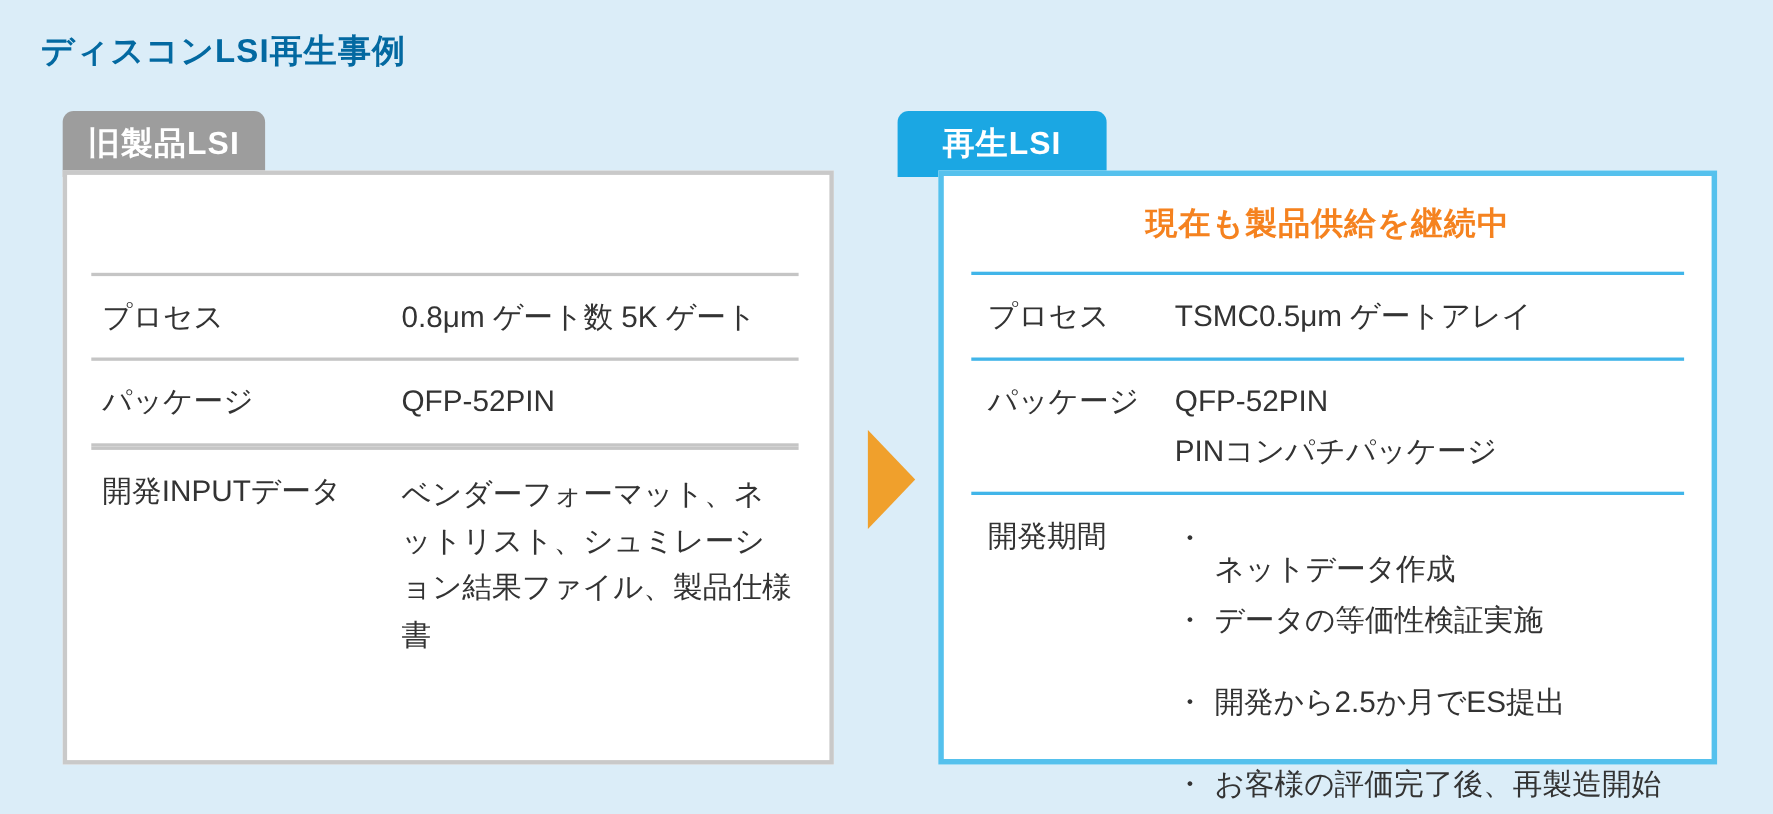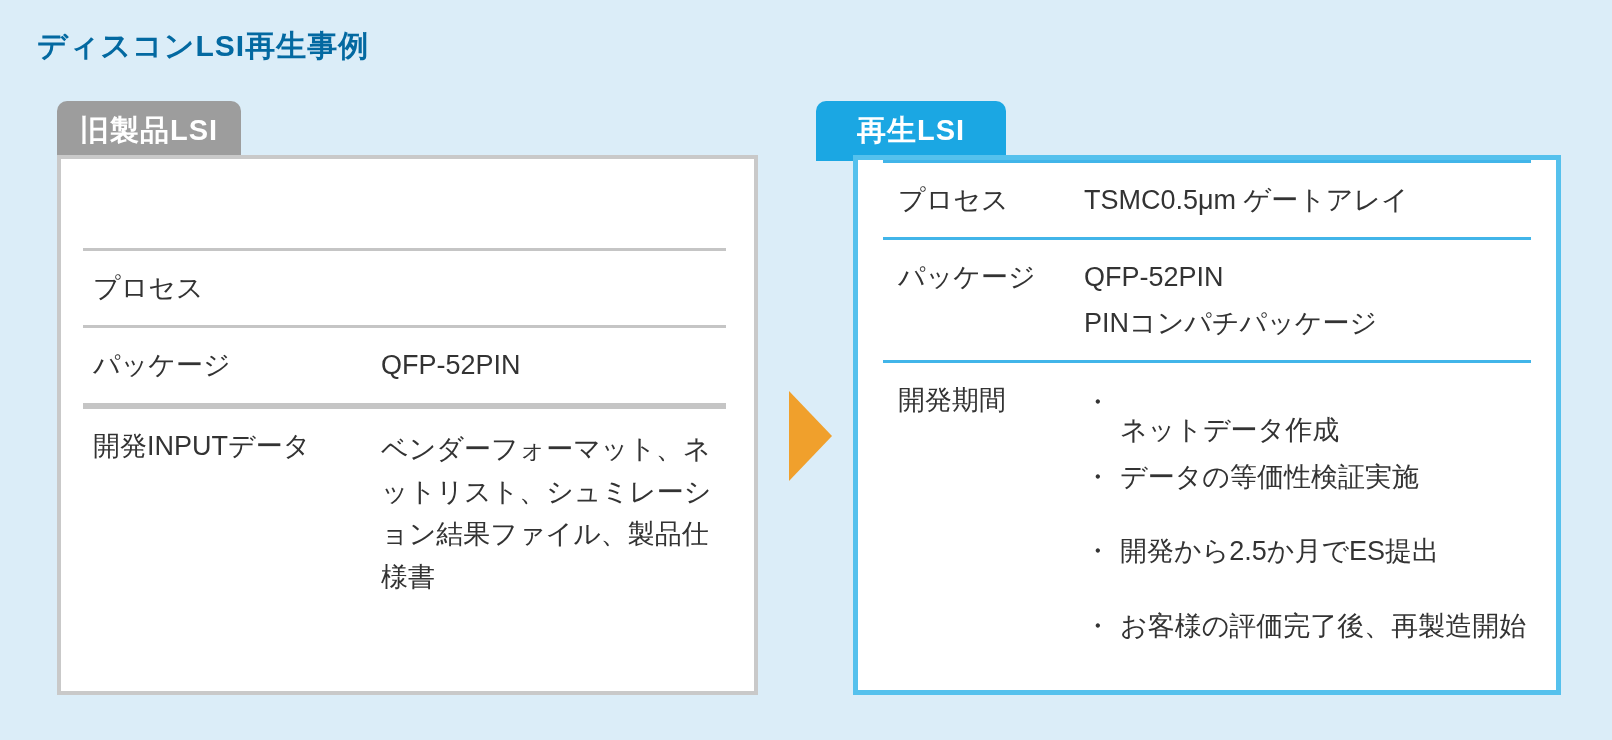"現在も製品供給を継続中" div.headline { html: none -> <div>現在も製品供給を継続中</div> }
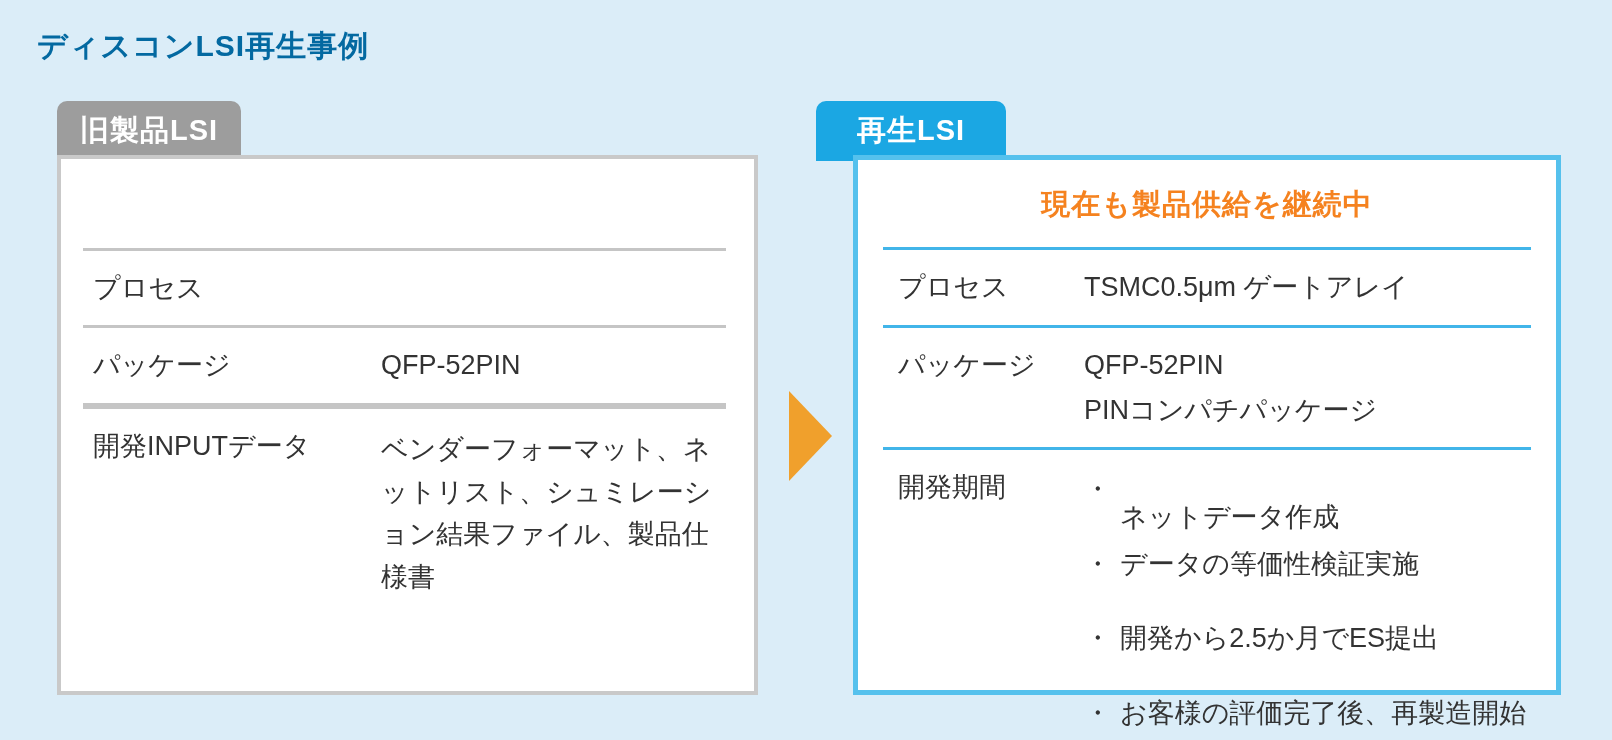"プロセス" .row { gap: 16px -> none }
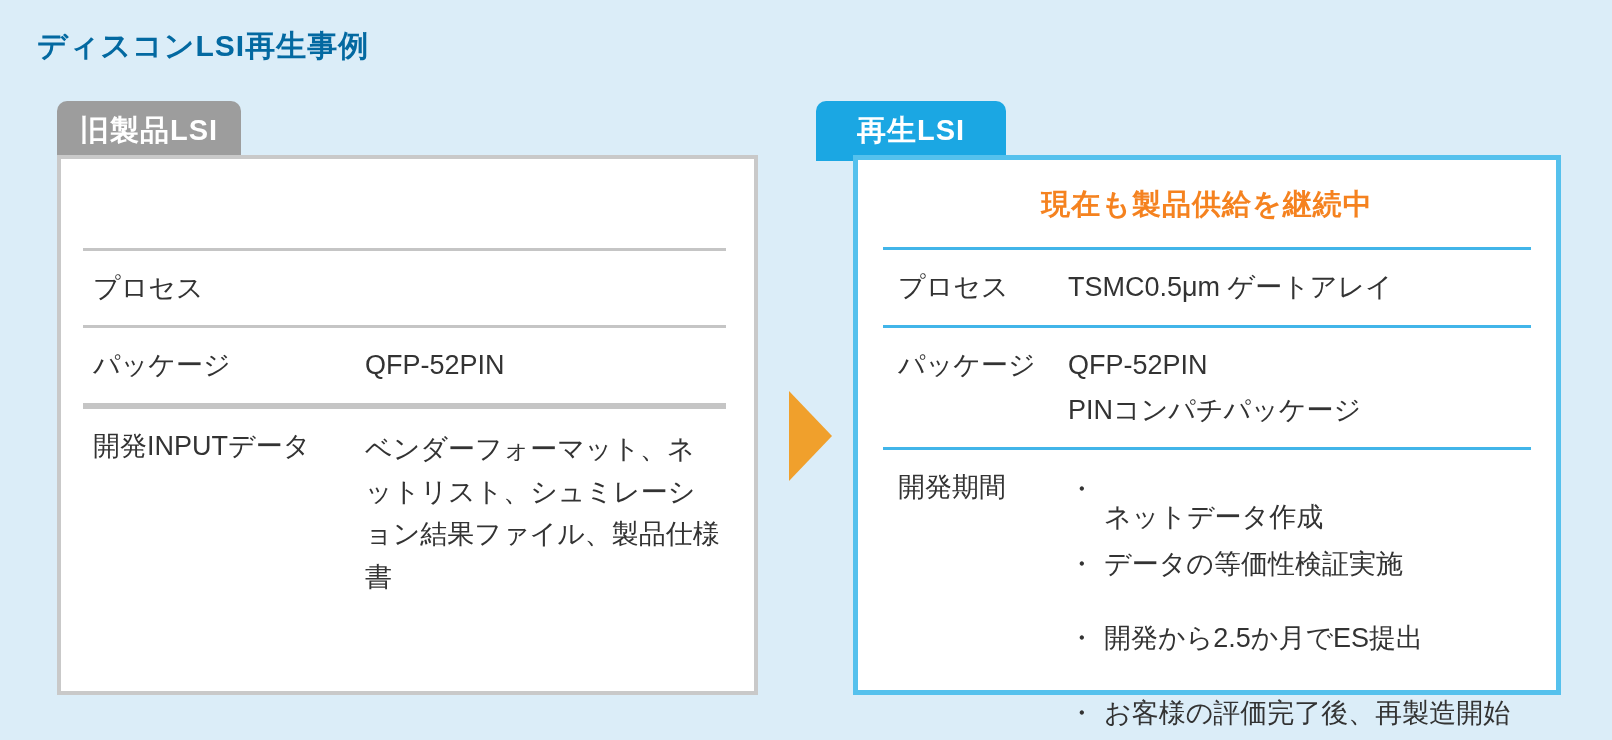"0.8μm ゲート数 5K ゲート" div.row-value { html: none -> <div>0.8μm ゲート数 5K ゲート</div> }
